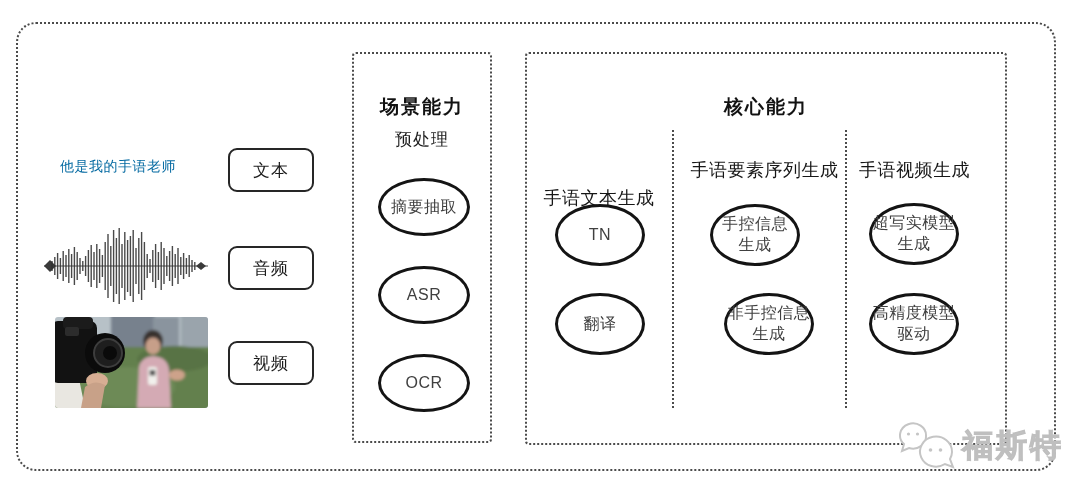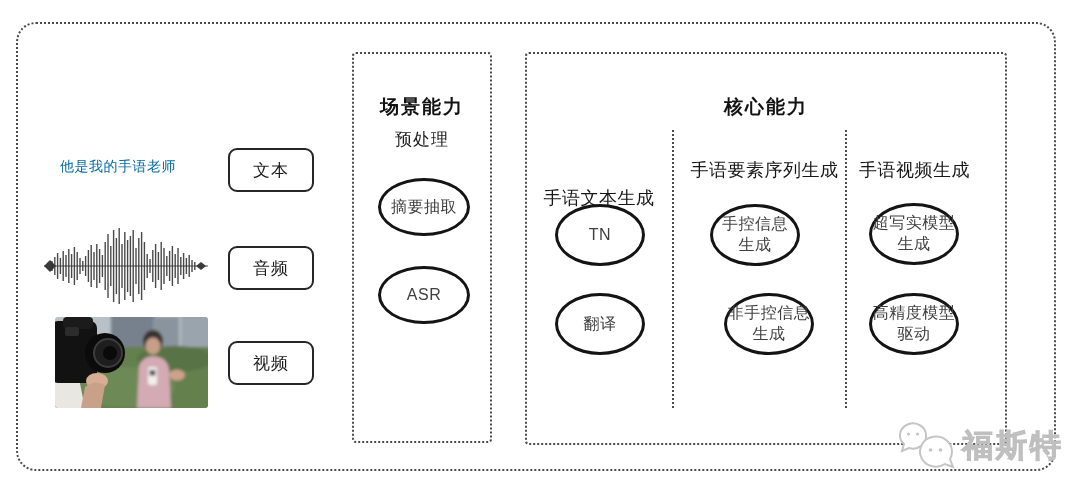"OCR" div.node { html: none -> <div> <span>OCR</span> </div> }
